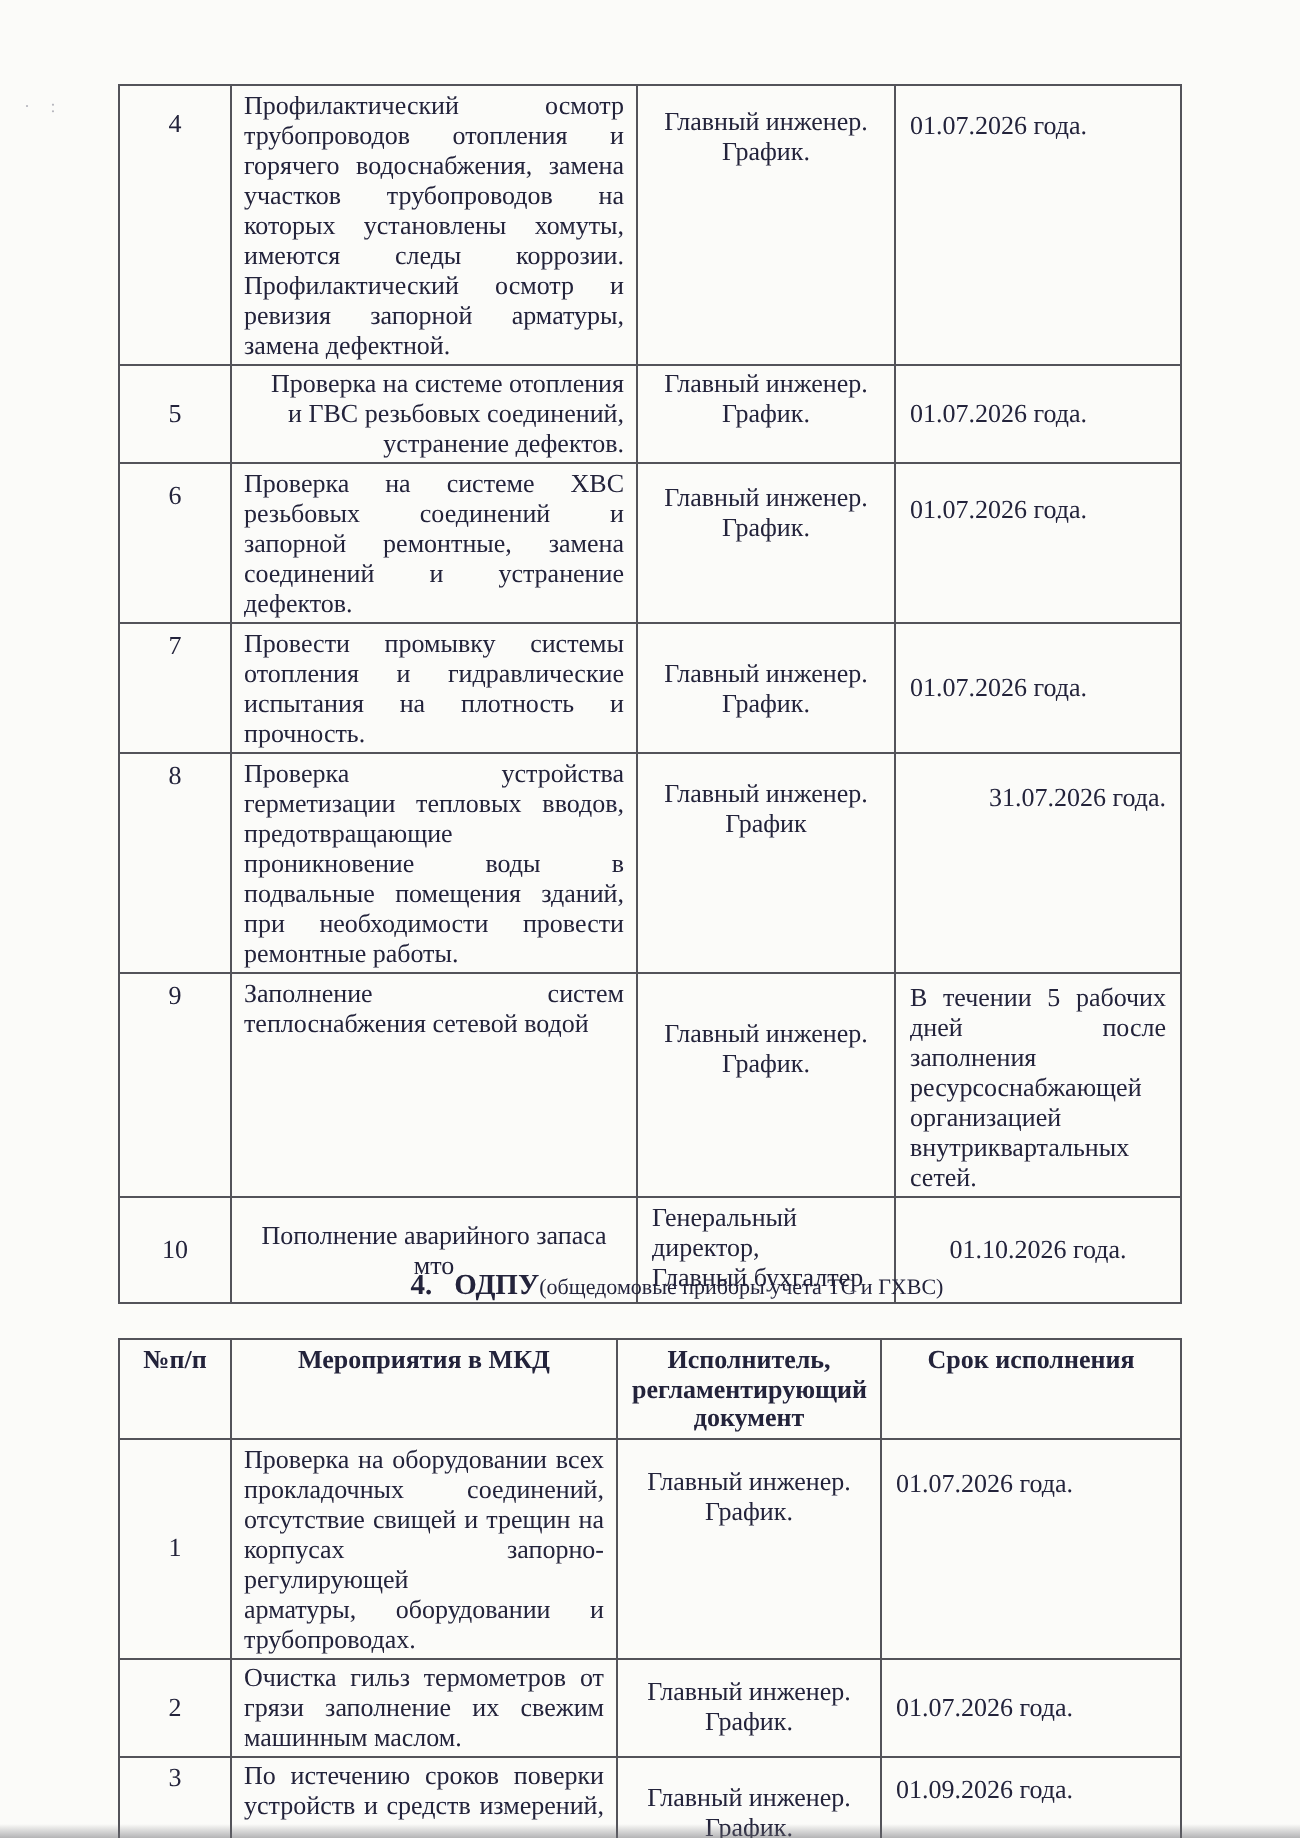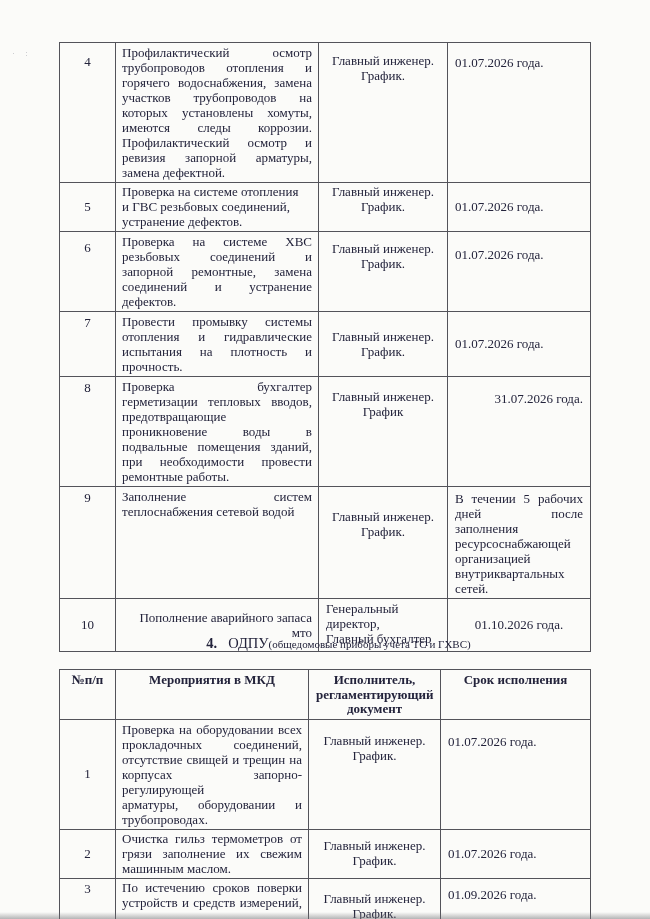"Проверка на системе отопления" td.c-act { text-align: left -> right }
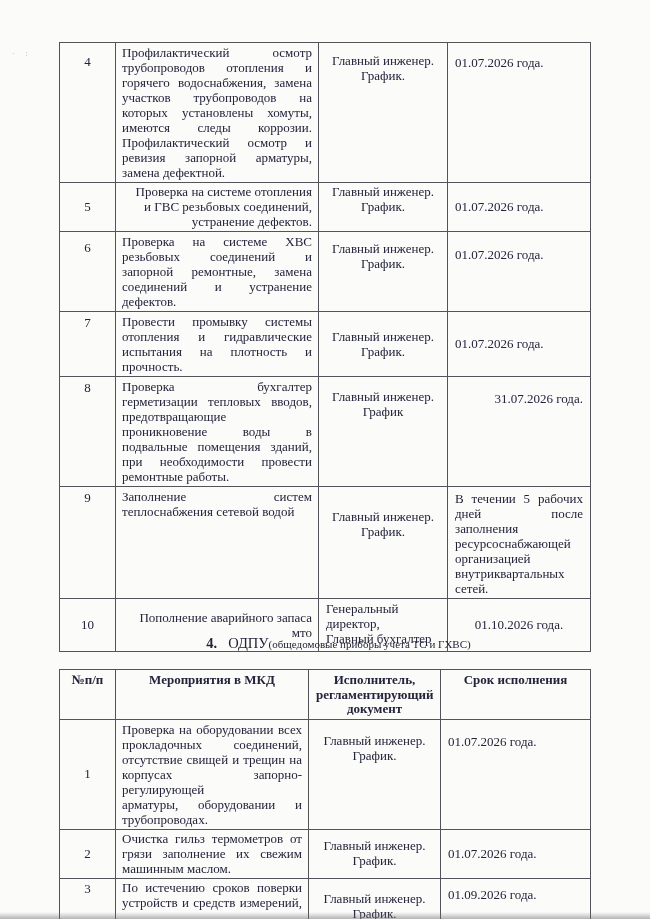"Проверка бухгалтер" div.jl { text: бухгалтер -> устройства }
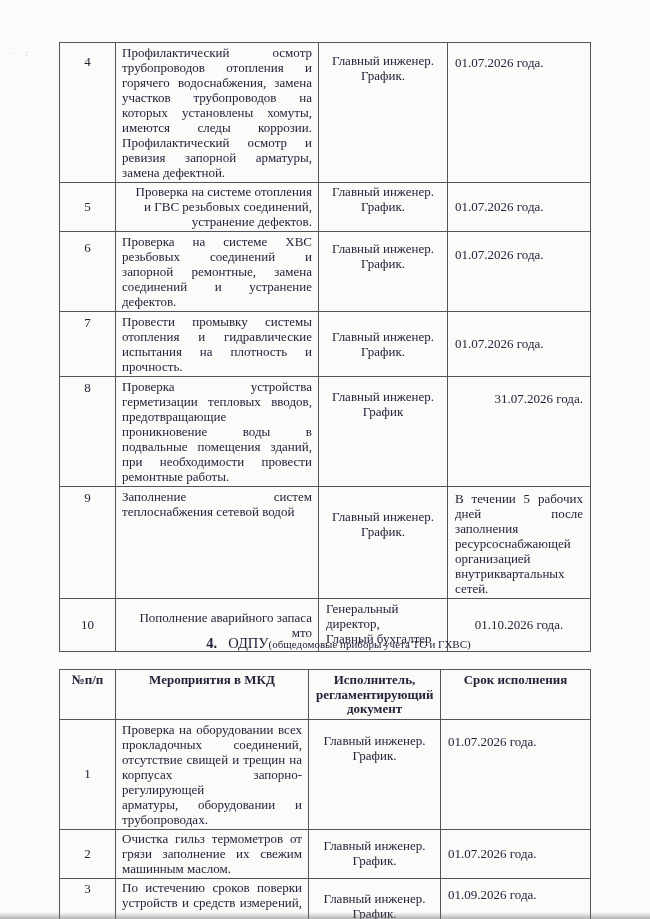"Пополнение аварийного запаса" td.c-act { text-align: right -> center }
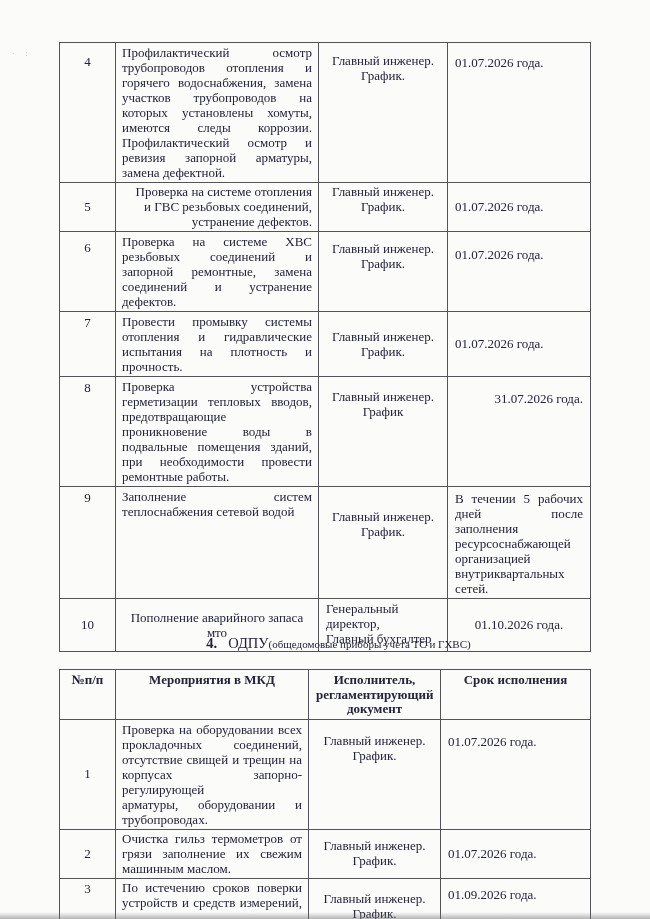"ОДПУ" .h-title { font-weight: normal -> bold }
